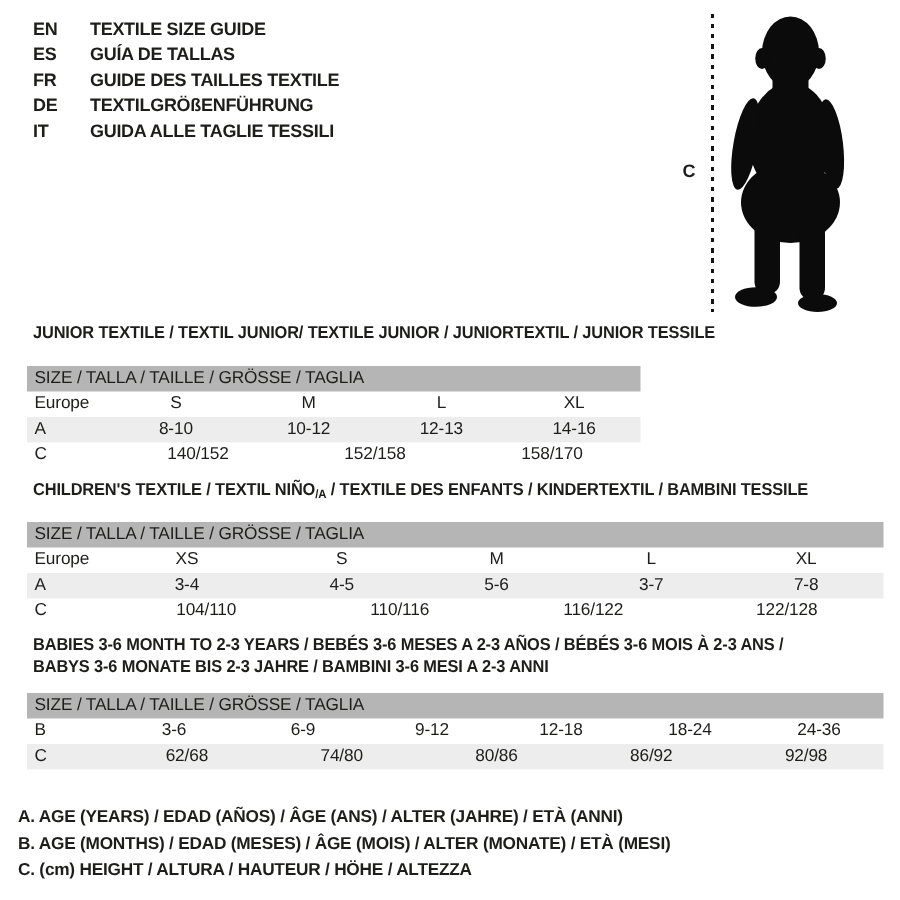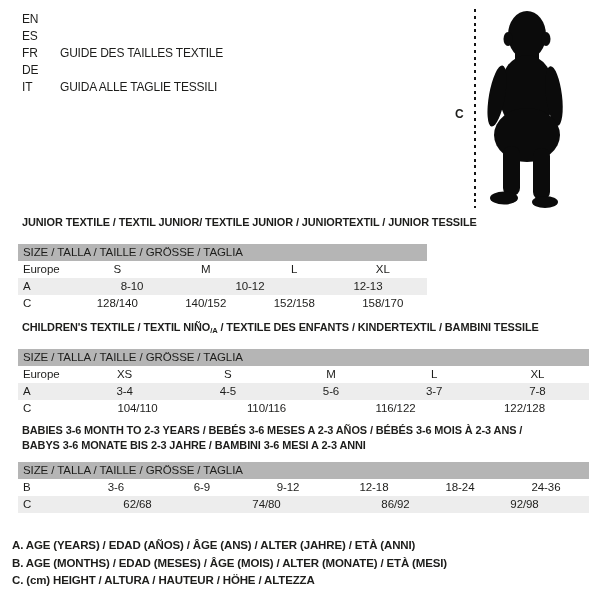"EN" .lang-row { font-weight: normal -> bold }
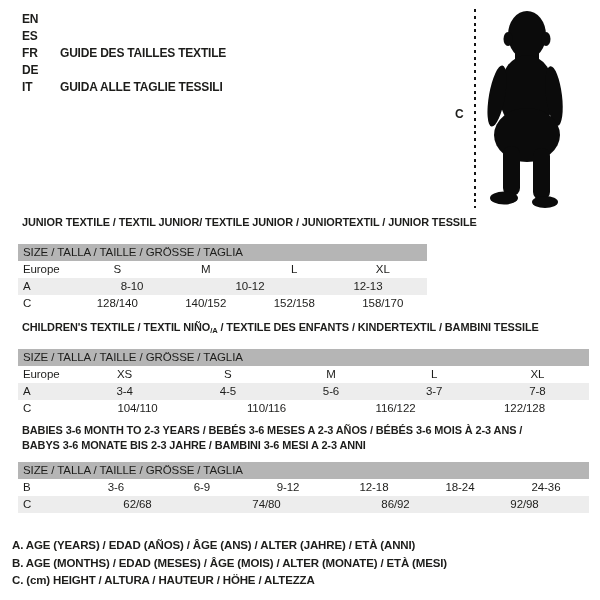"TEXTILE SIZE GUIDE" span.lang-label { html: none -> <span>TEXTILE SIZE GUIDE</span> }
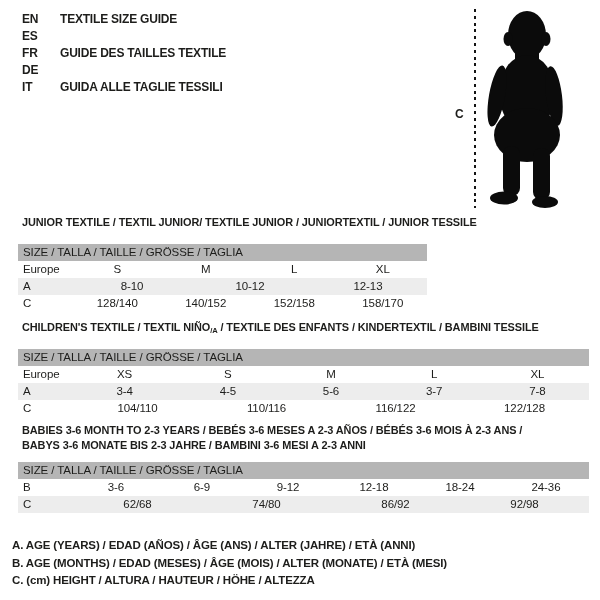"GUÍA DE TALLAS" span.lang-label { html: none -> <span>GUÍA DE TALLAS</span> }
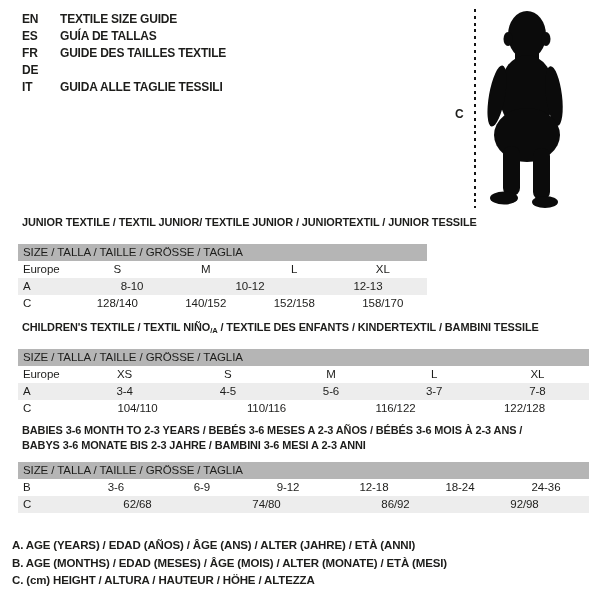"TEXTILGRÖßENFÜHRUNG" span.lang-label { html: none -> <span>TEXTILGRÖßENFÜHRUNG</span> }
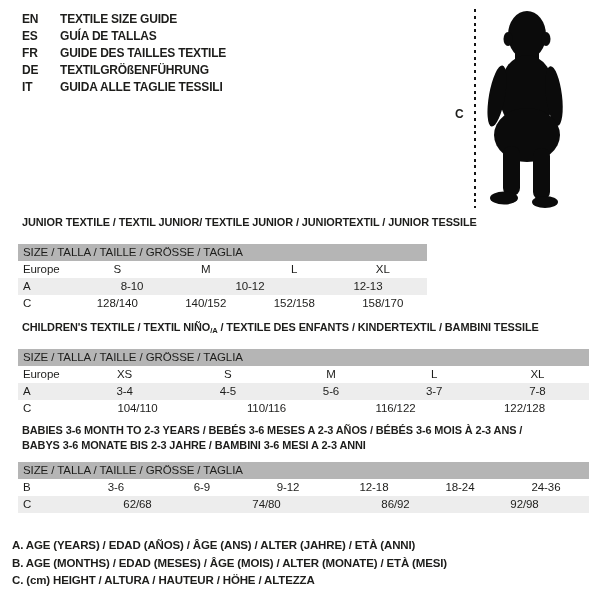"14-16" span.t-cell { html: none -> <span>14-16</span> }
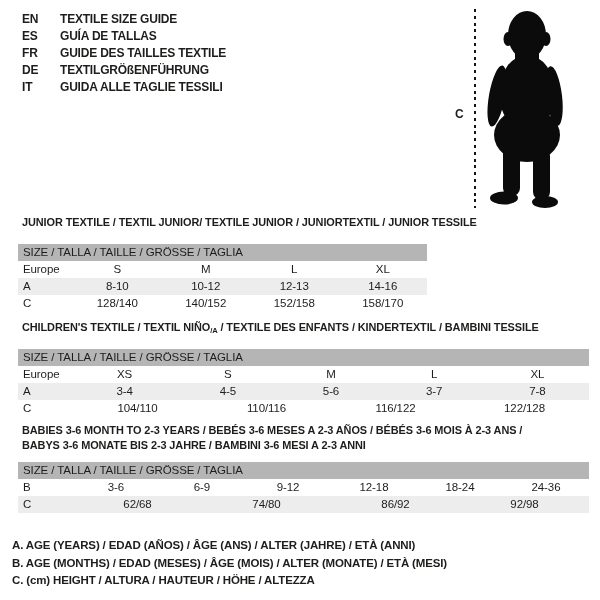"128/140" span.t-cell { html: <span>128/140</span> -> none }
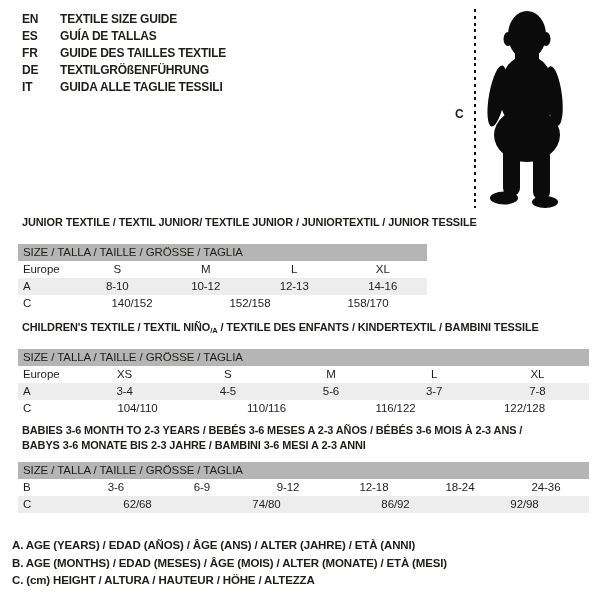"80/86" span.t-cell { html: none -> <span>80/86</span> }
